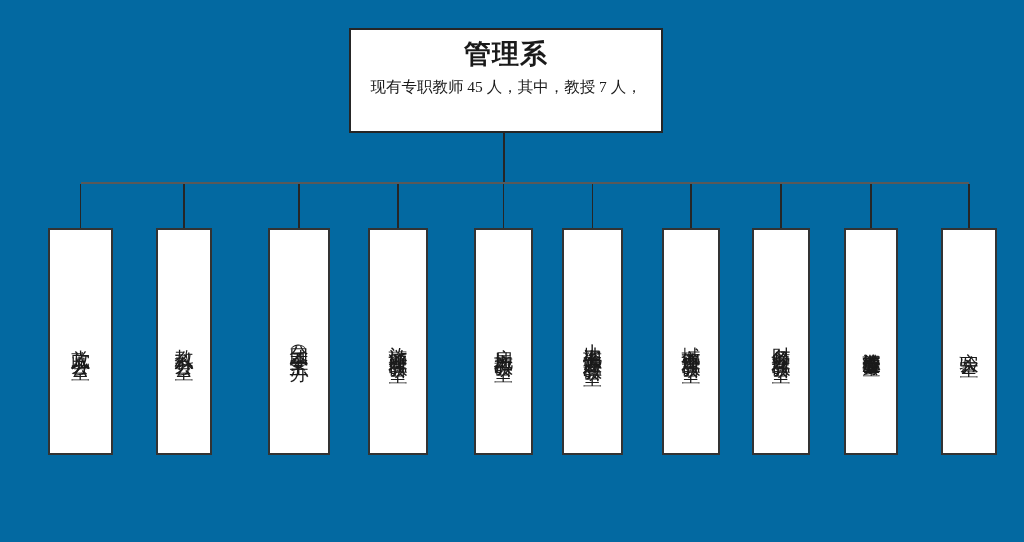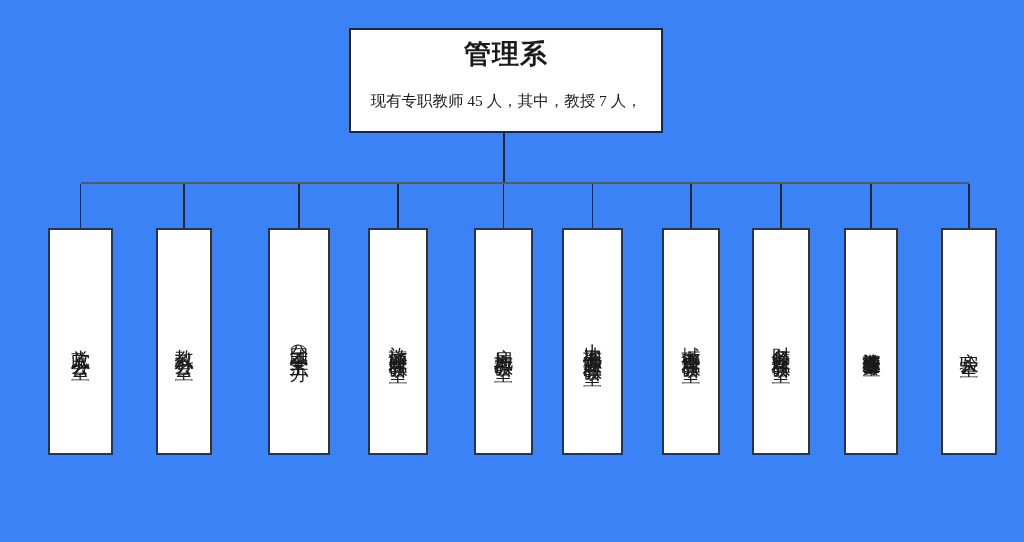"管理系" #canvas { background: #3b82f6 -> #0369a1 }
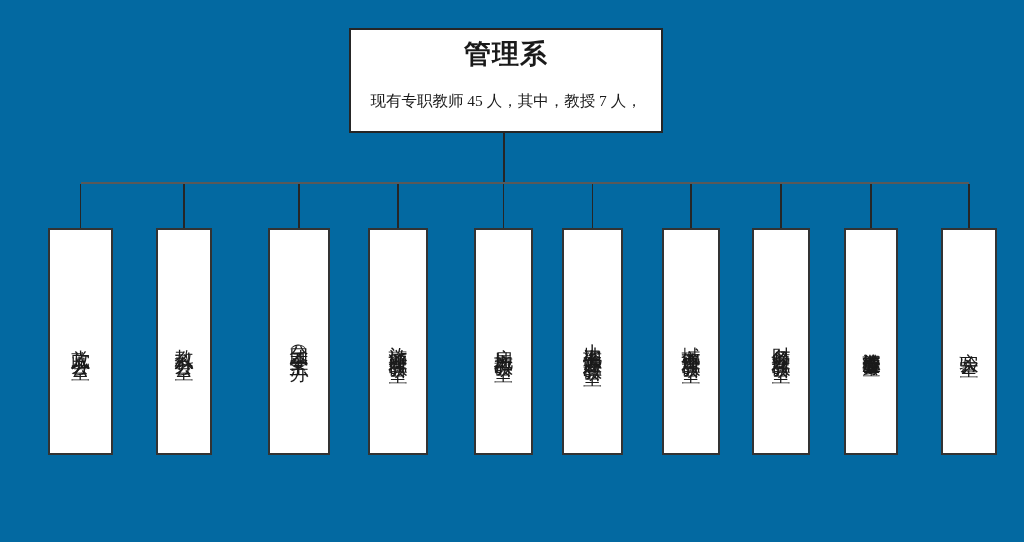"现有专职教师 45 人，其中，教授 7 人，" .root-sub { margin-top: 16px -> 2px }
